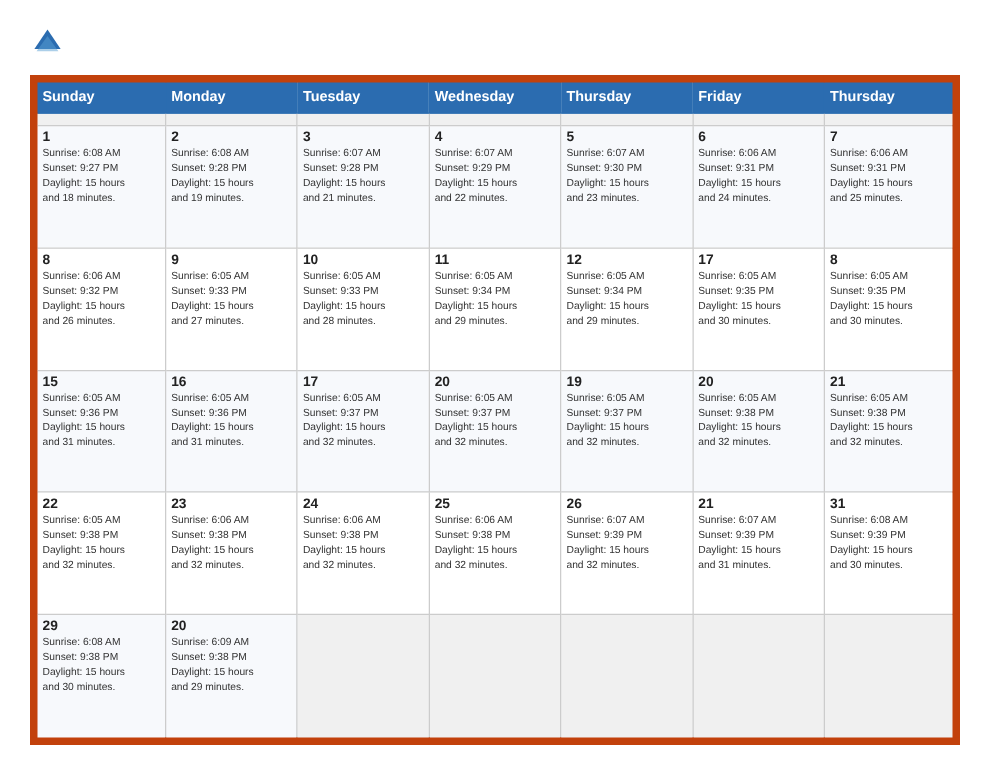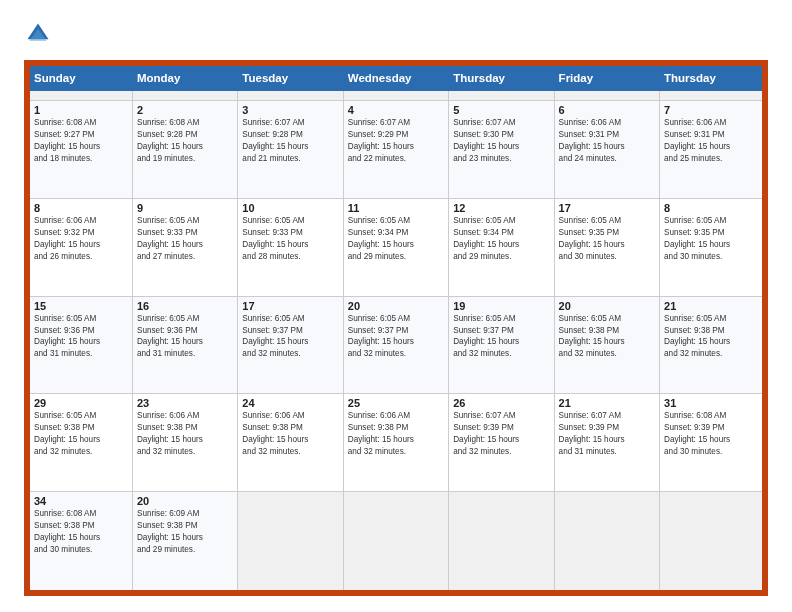"29" span.day-num { text: 29 -> 22 }
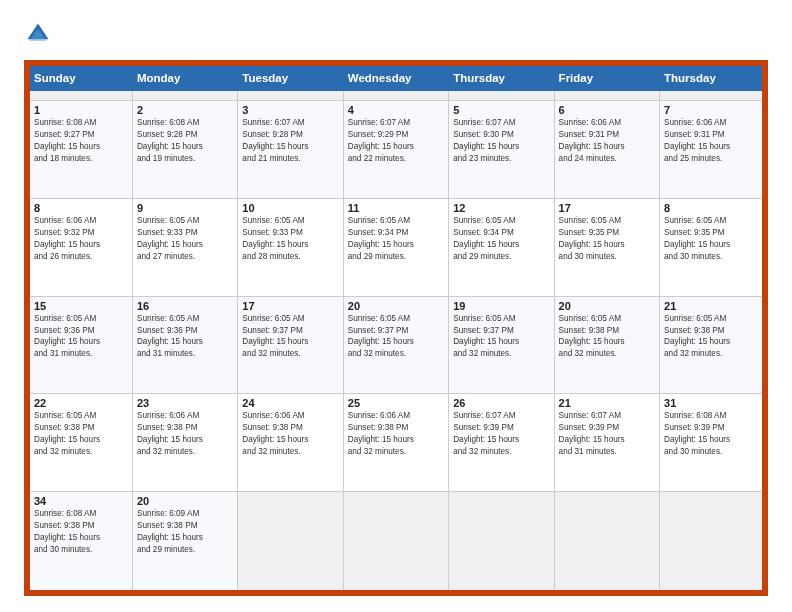"34" span.day-num { text: 34 -> 29 }
